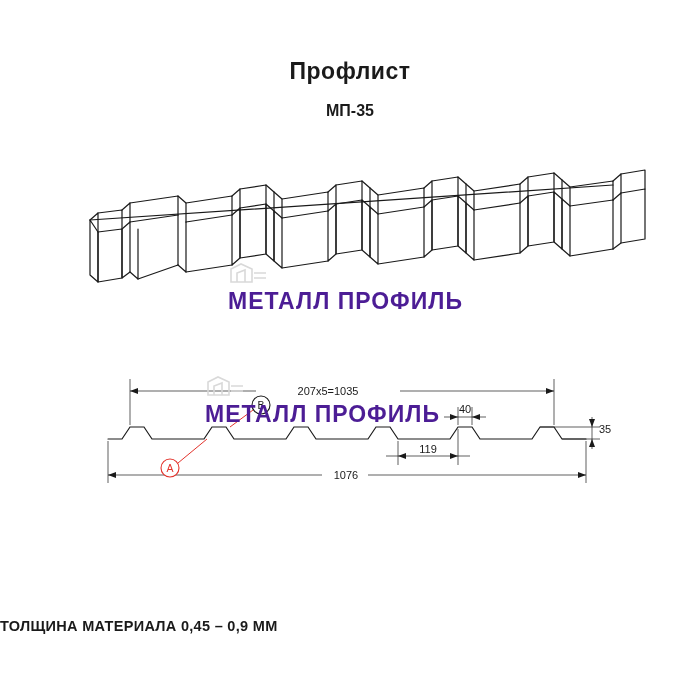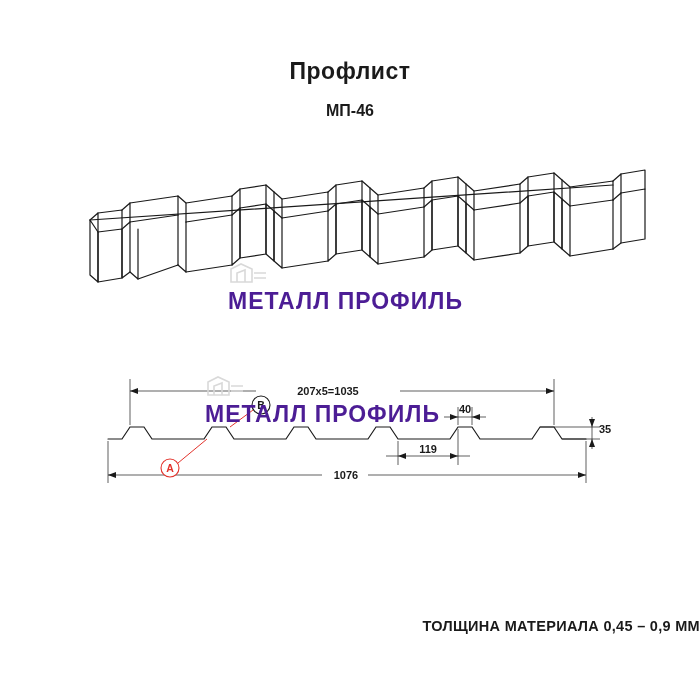"МП-46" div.subtitle { text: МП-46 -> МП-35 }
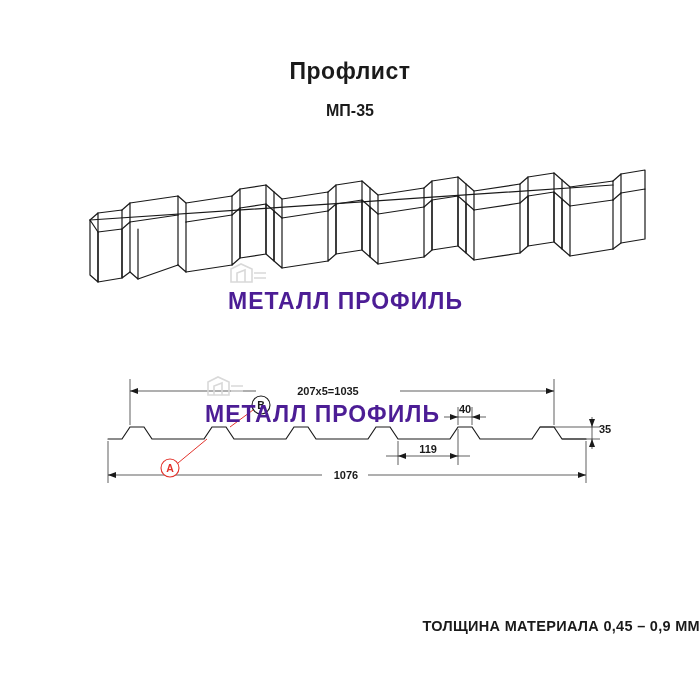"207x5=1035" .sec-wrap { font-weight: bold -> none }
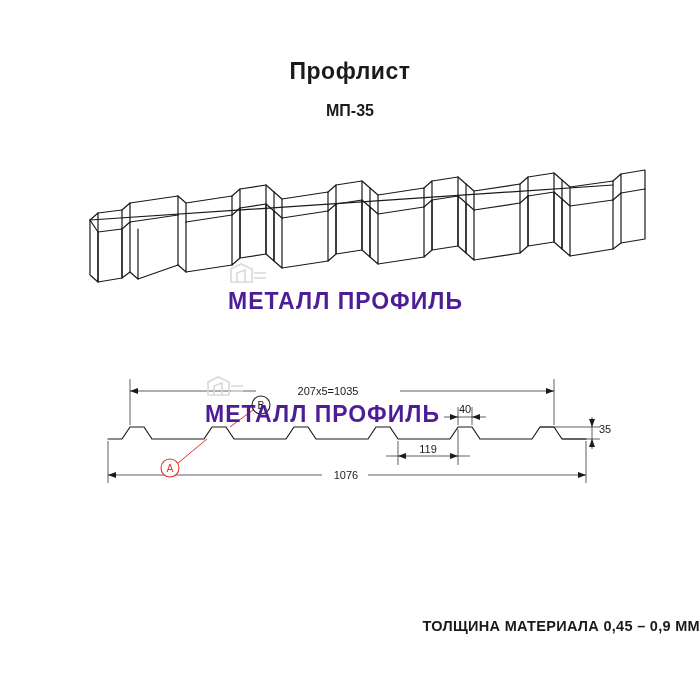"ТОЛЩИНА МАТЕРИАЛА 0,45 – 0,9" .footer { text-align: right -> left }
